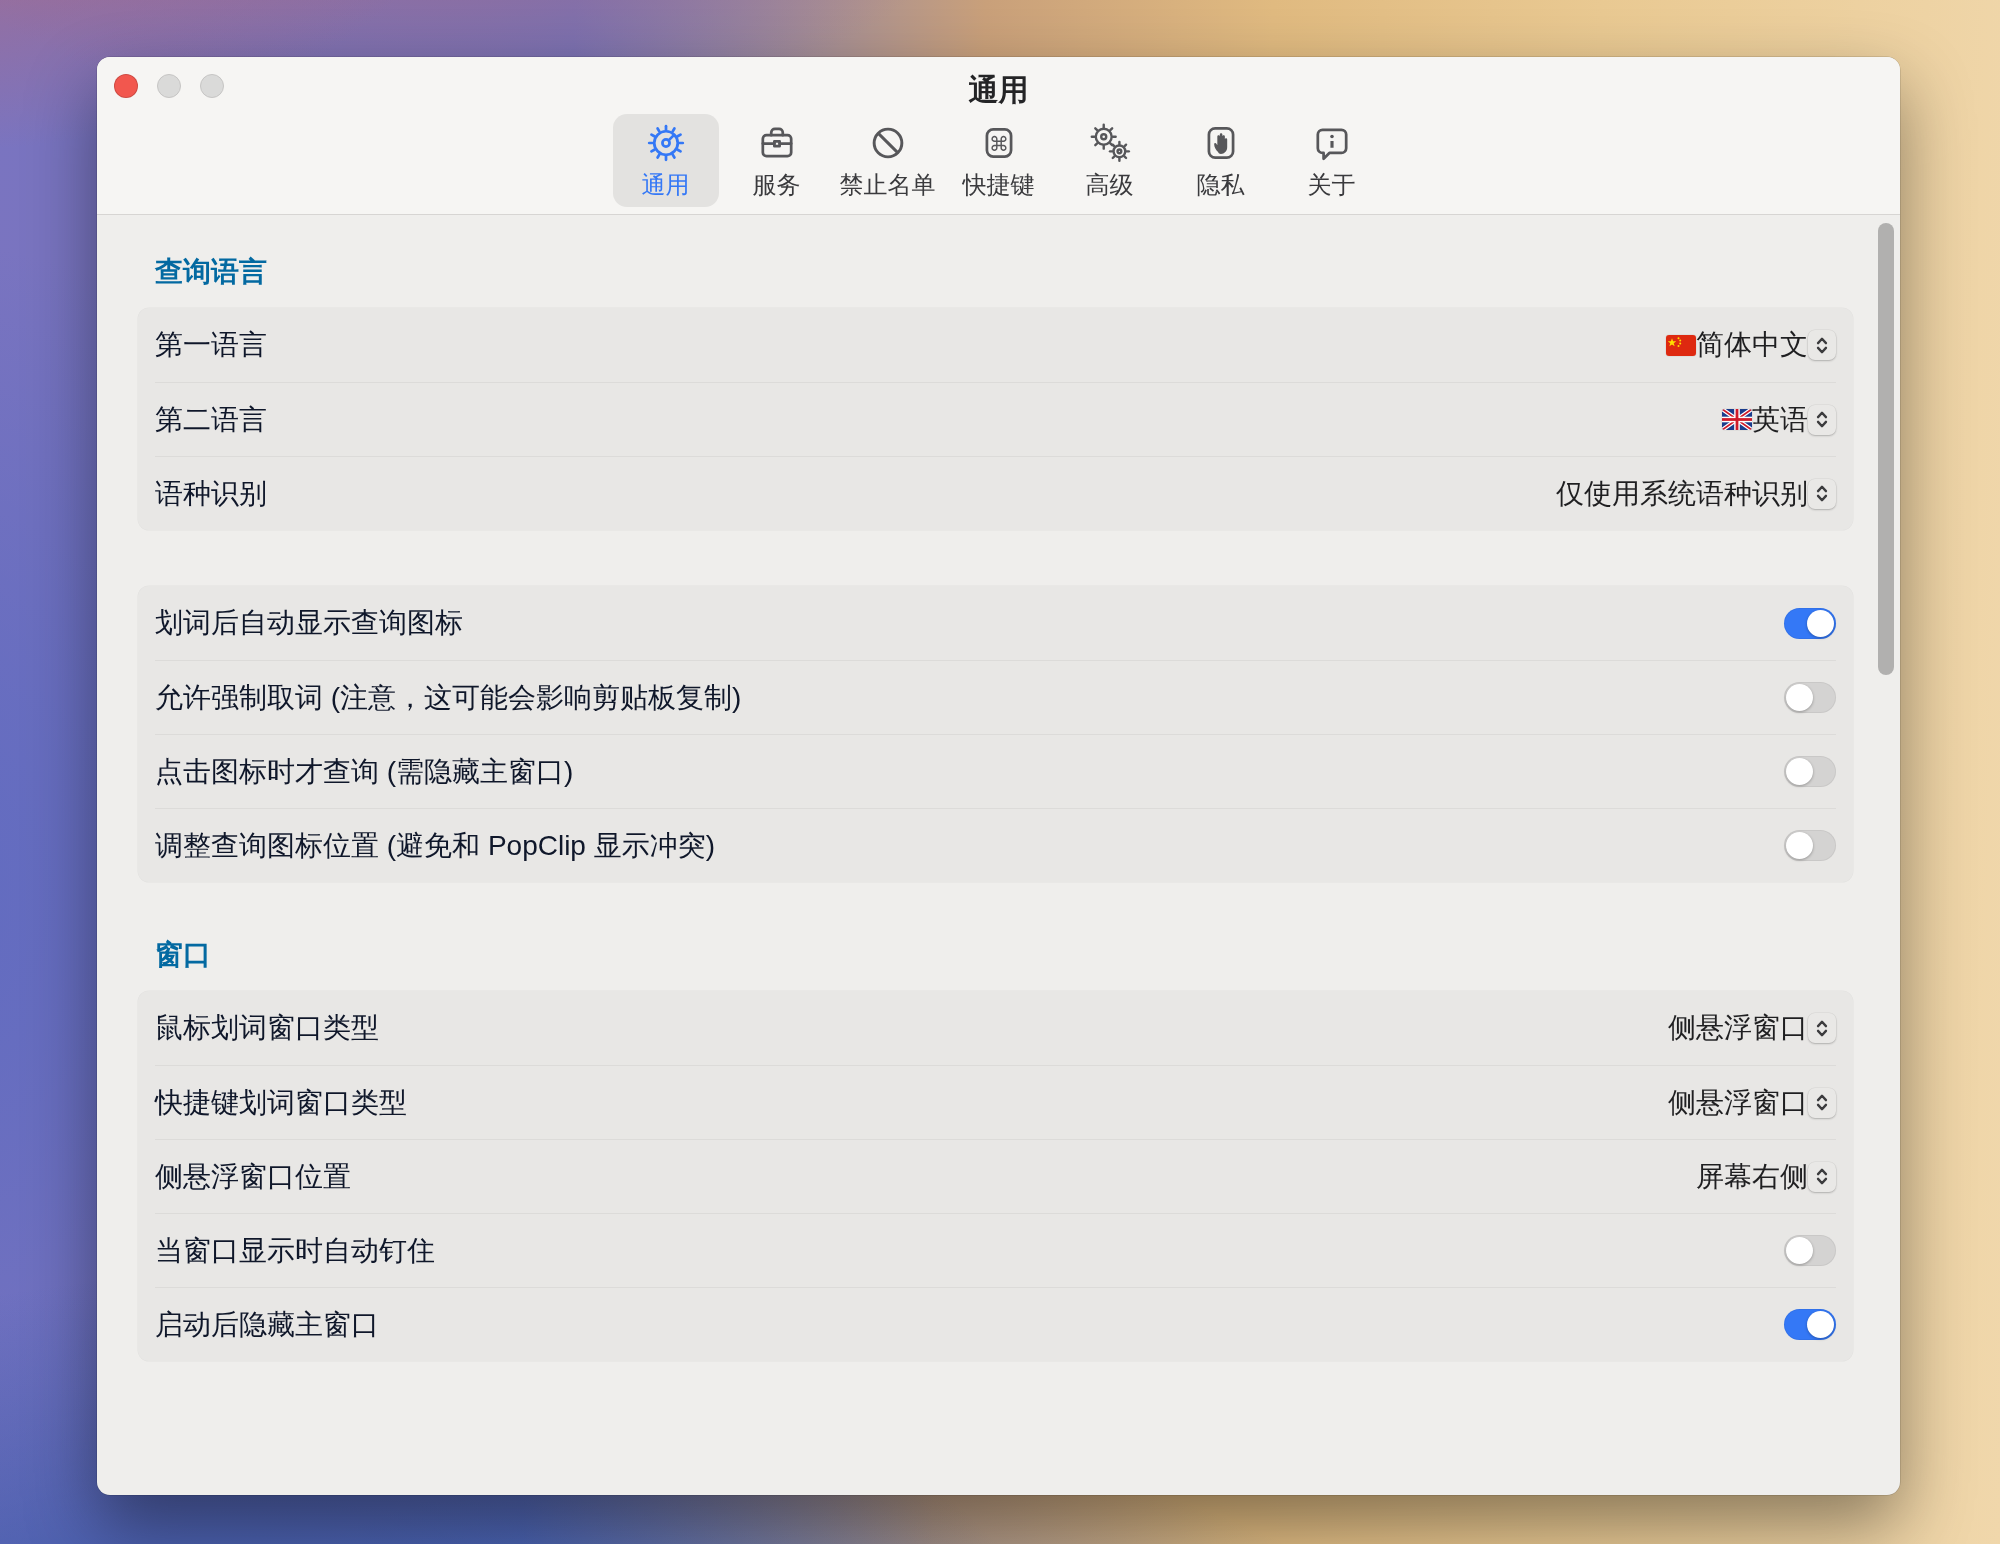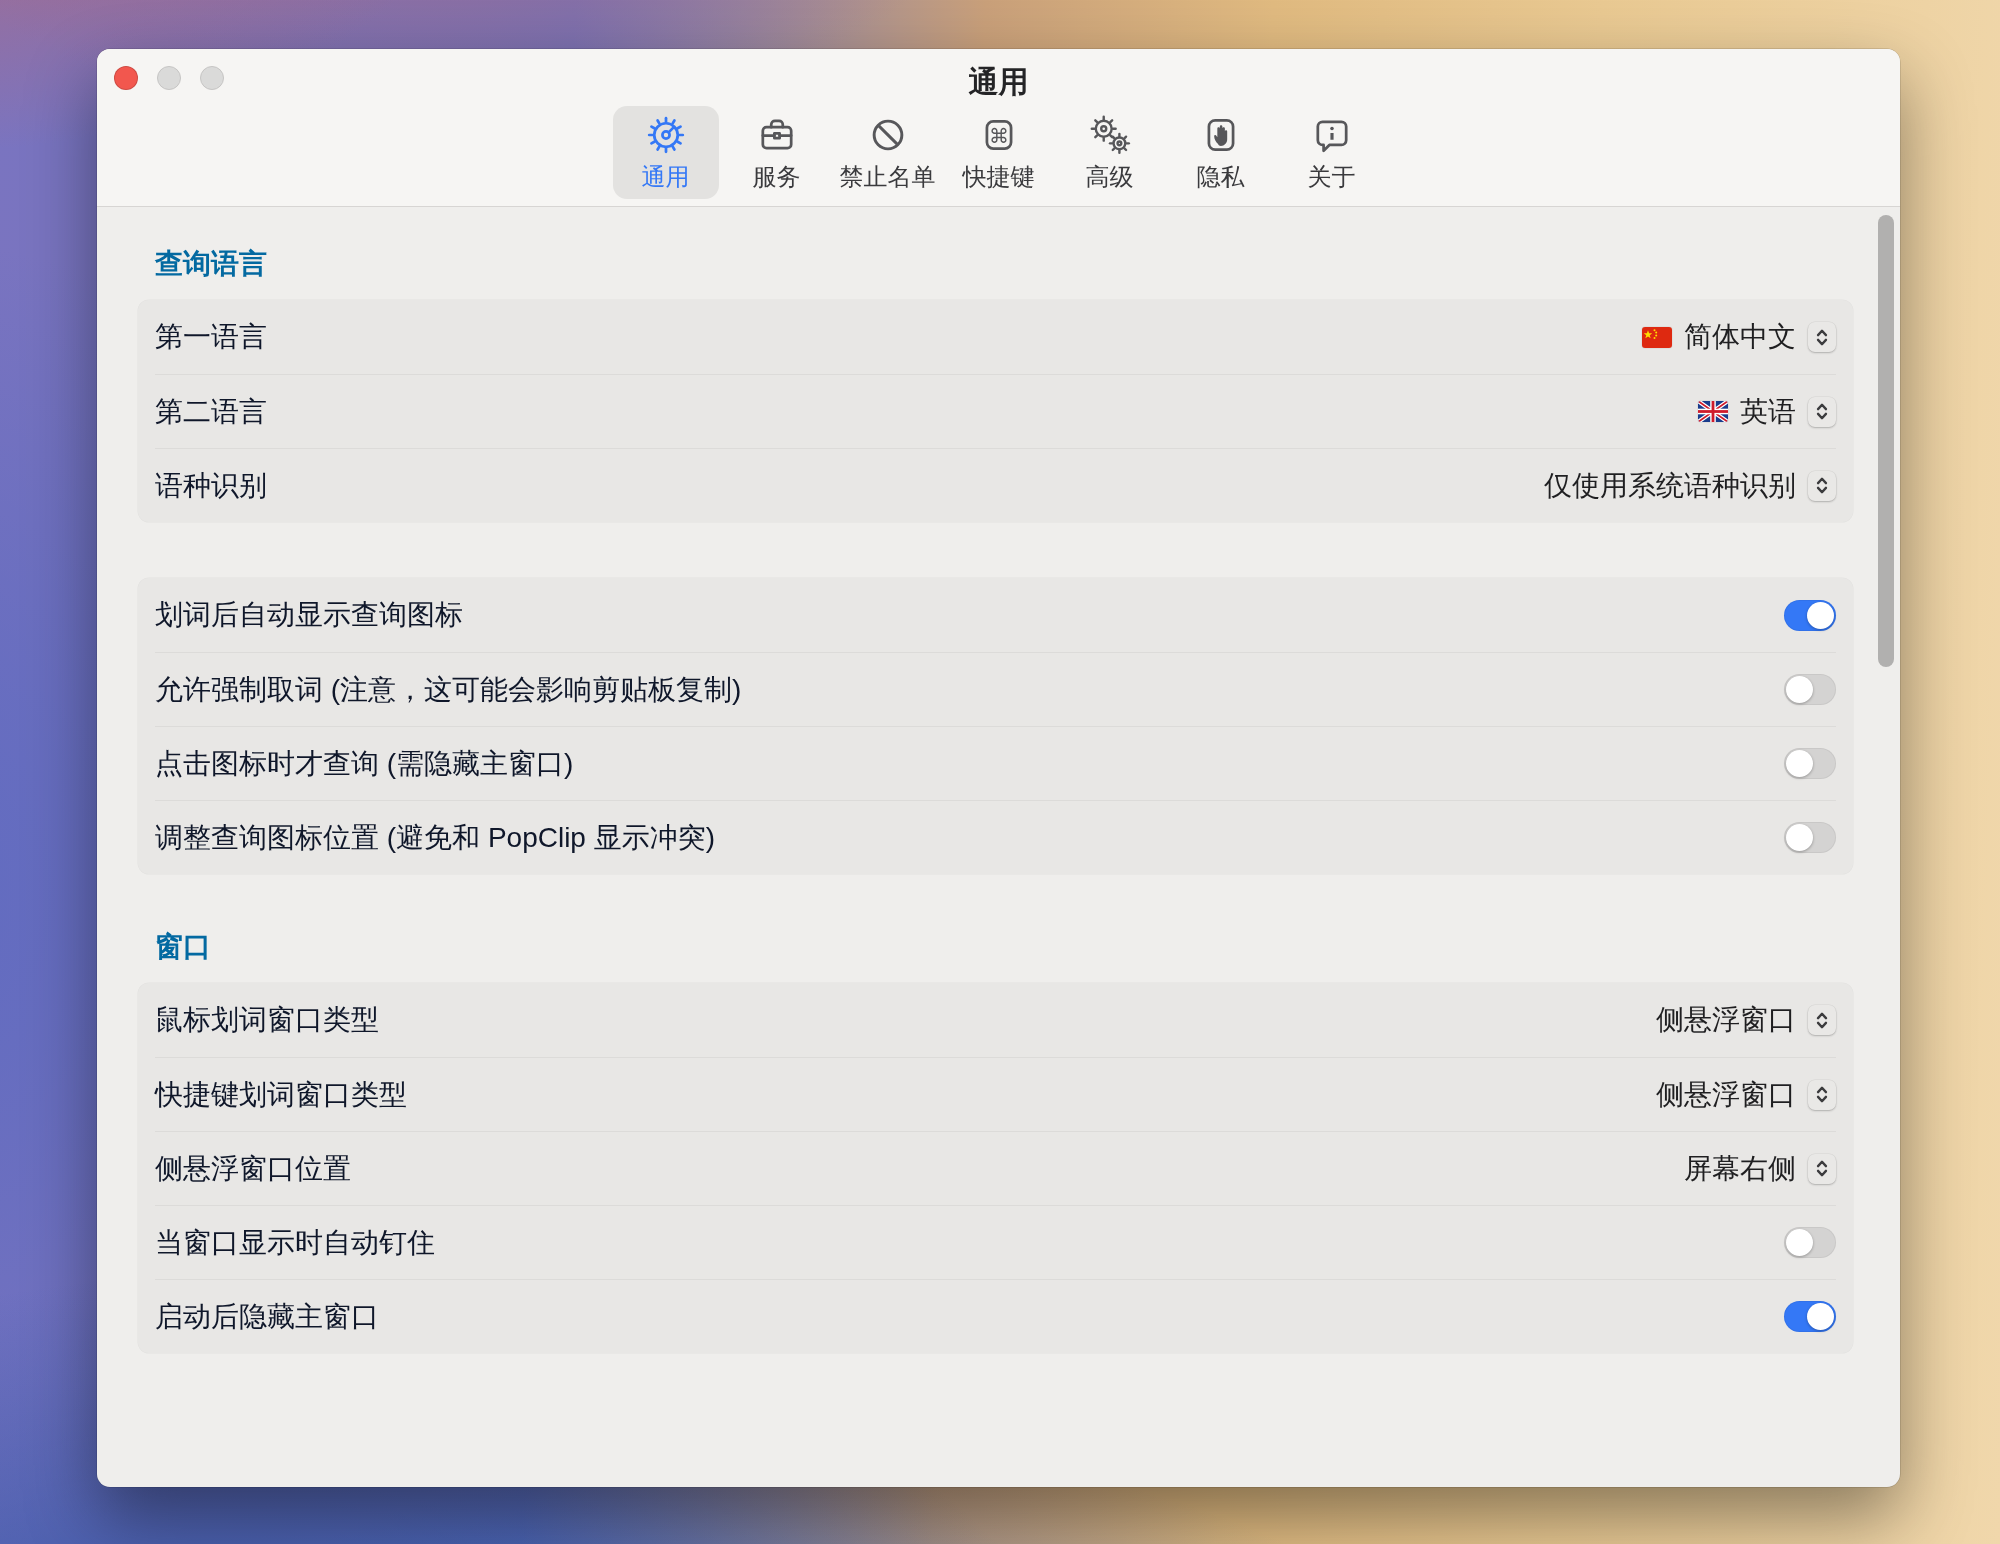"通用" .window { top: 49px -> 57px }
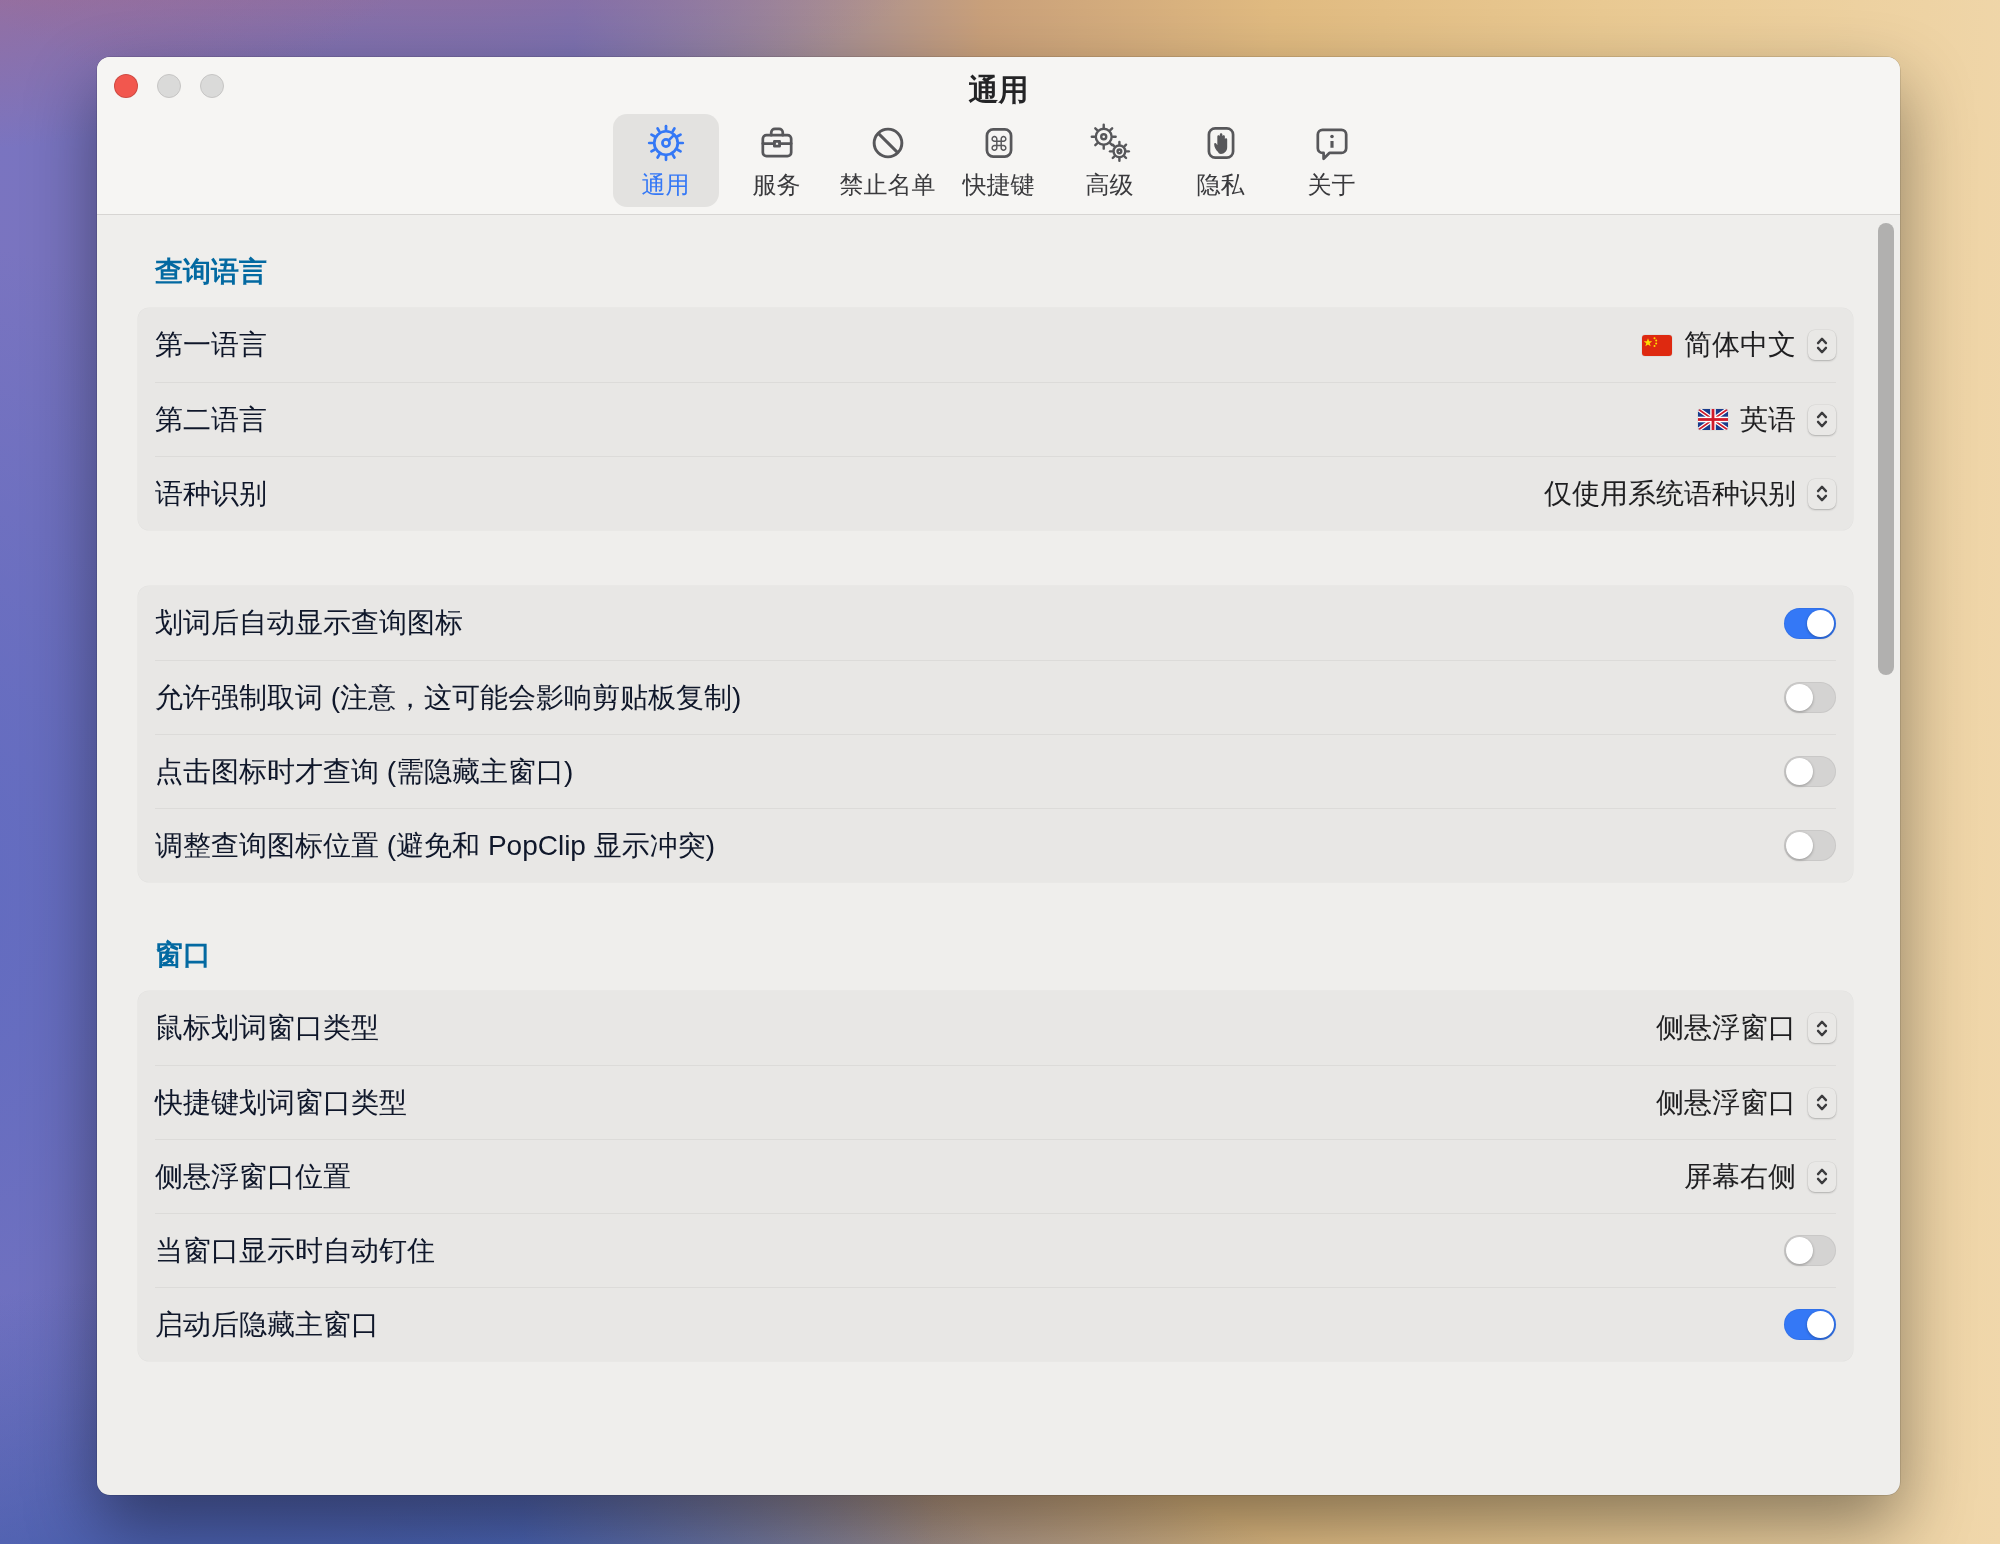"简体中文" .select { gap: 12px -> none }
